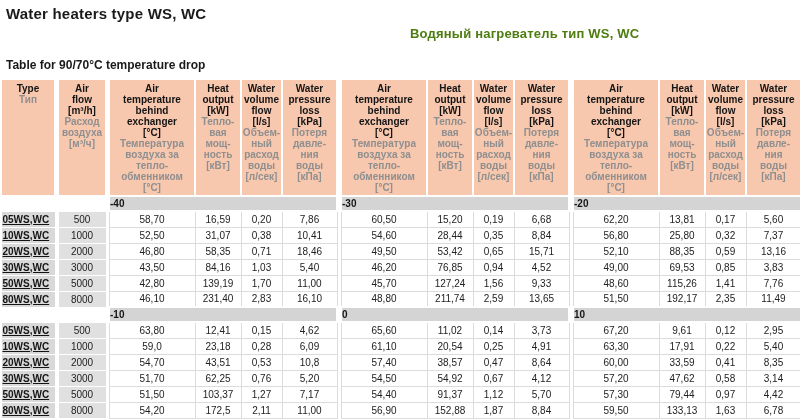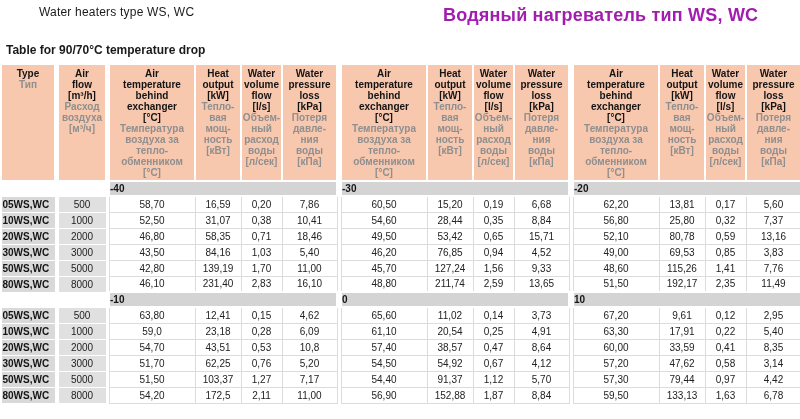"Water heaters type WS, WC" .t-en { font-size: 12px -> 15px; font-weight: normal -> bold; margin-left: 33px -> none }
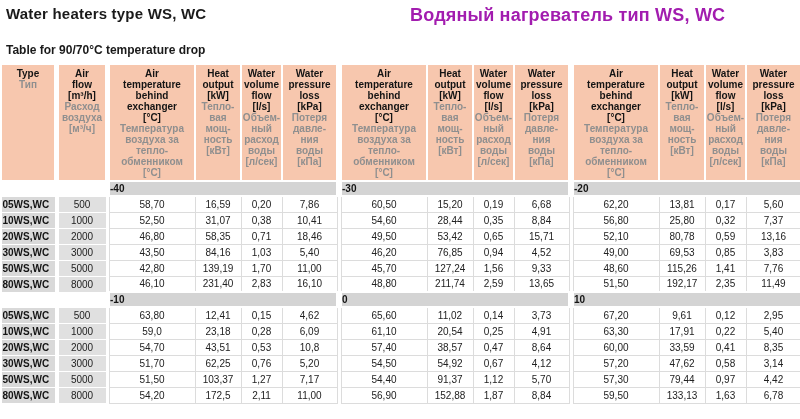"Водяный нагреватель тип WS, WC" .t-ru { color: #a21caf -> #4d7c0f; font-size: 18px -> 13px; margin-top: none -> 21px }
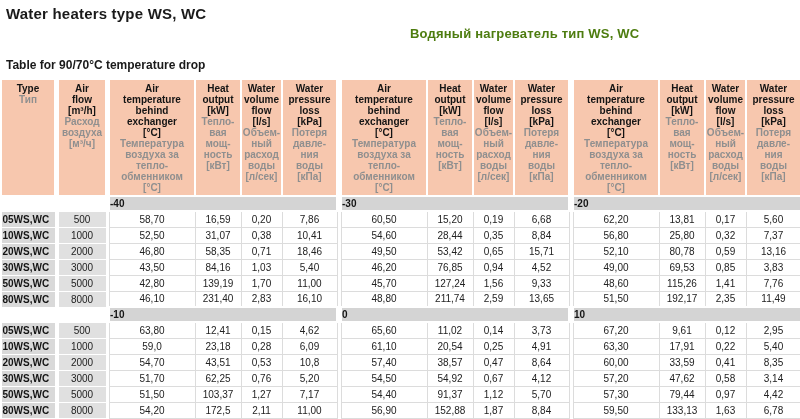"05WS,WC" td.type-cell { text-decoration: none -> underline }
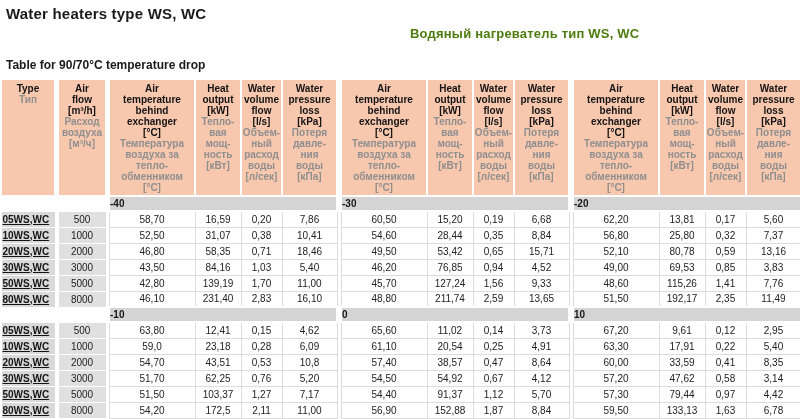"80,78" td.data-cell { text: 80,78 -> 88,35 }
